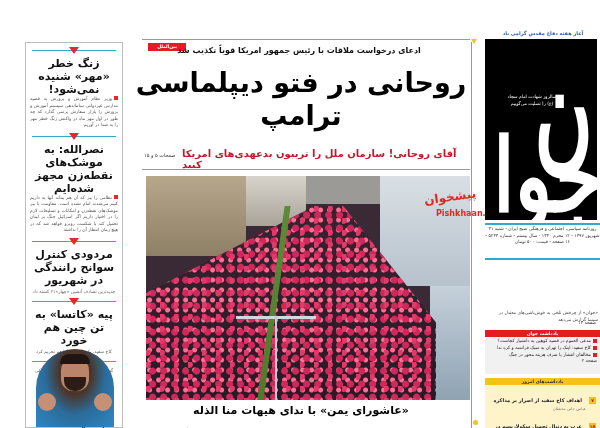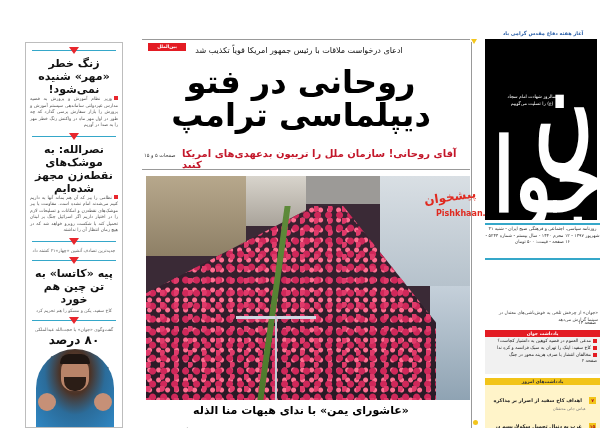"ادعای درخواست ملاقات با رئیس" .kicker { font-weight: normal -> bold }
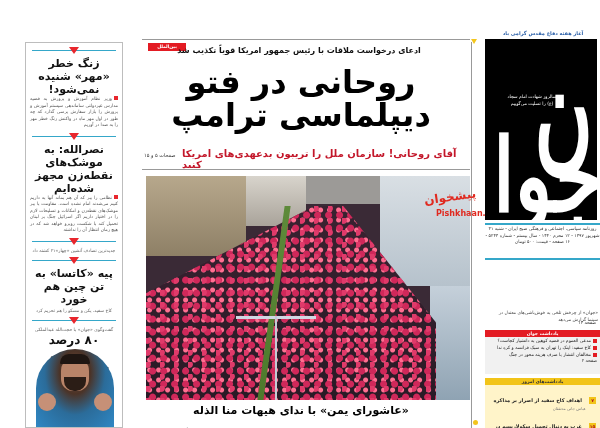"روحانی در فتو دیپلماسی ترامپ" .headline { font-size: 32px -> 27px }
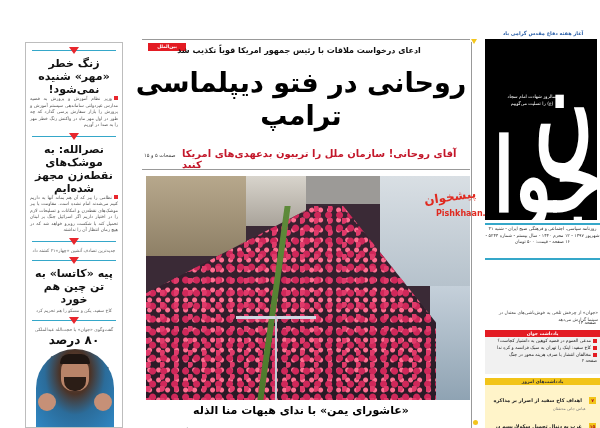"مردودی کنترل سوانح رانندگی در" div.lc-head { html: none -> <div>مردودی کنترل سوانح رانندگی در شهریور</div> }
